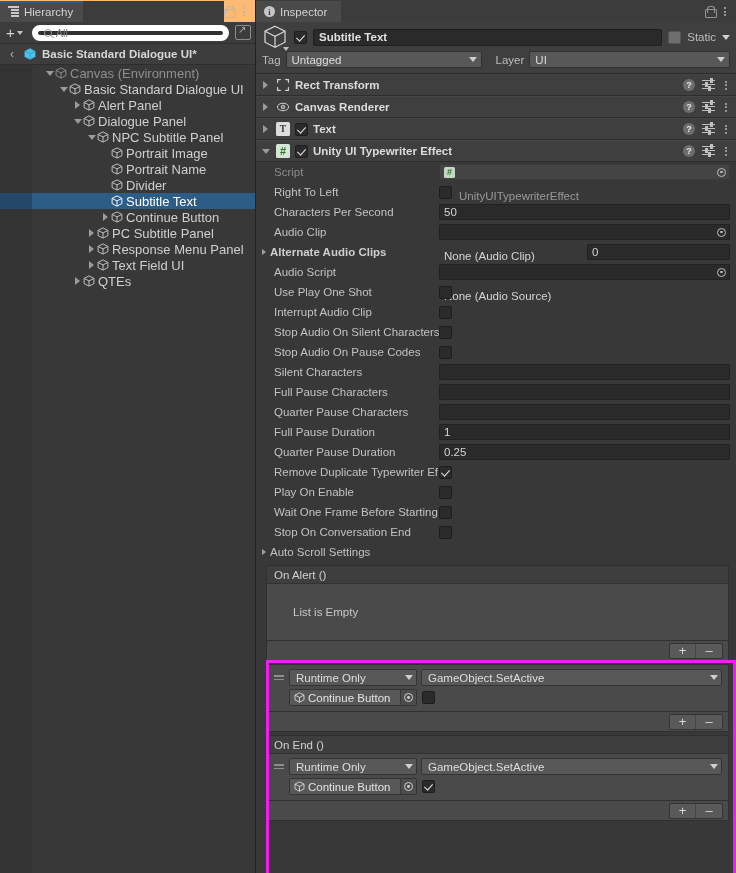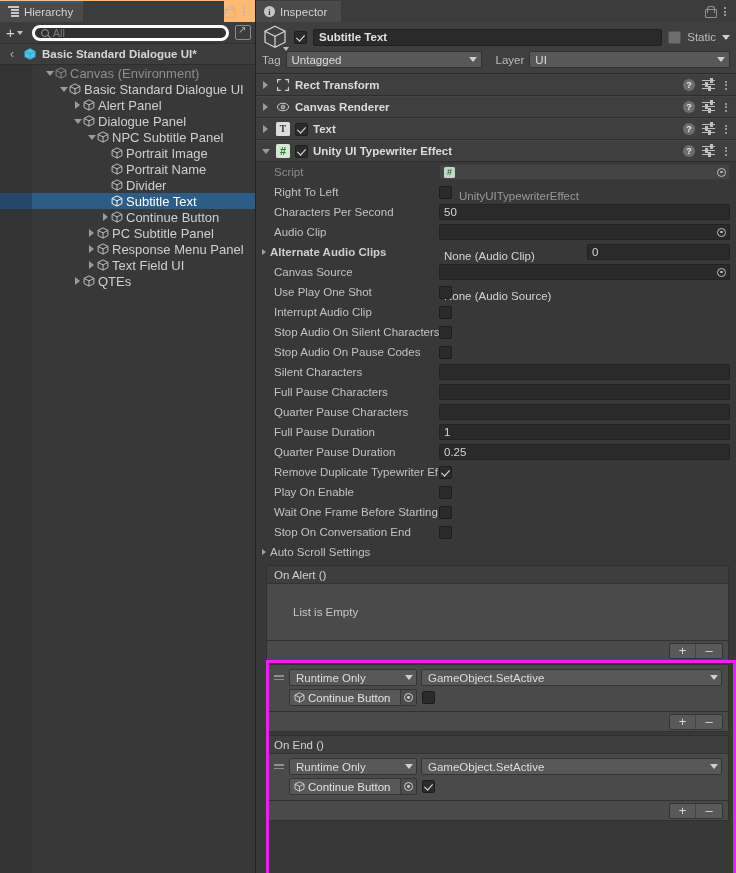"All" .search-wrap { border: 3px solid #ffffff -> 6px solid #ffffff }
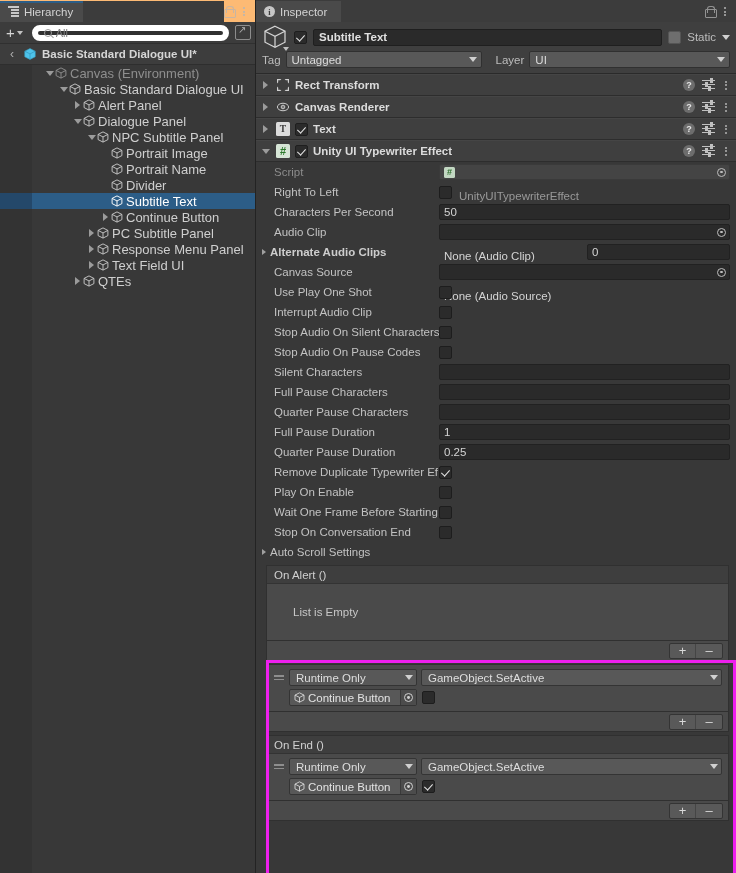"Canvas Source" span { text: Canvas Source -> Audio Script }
